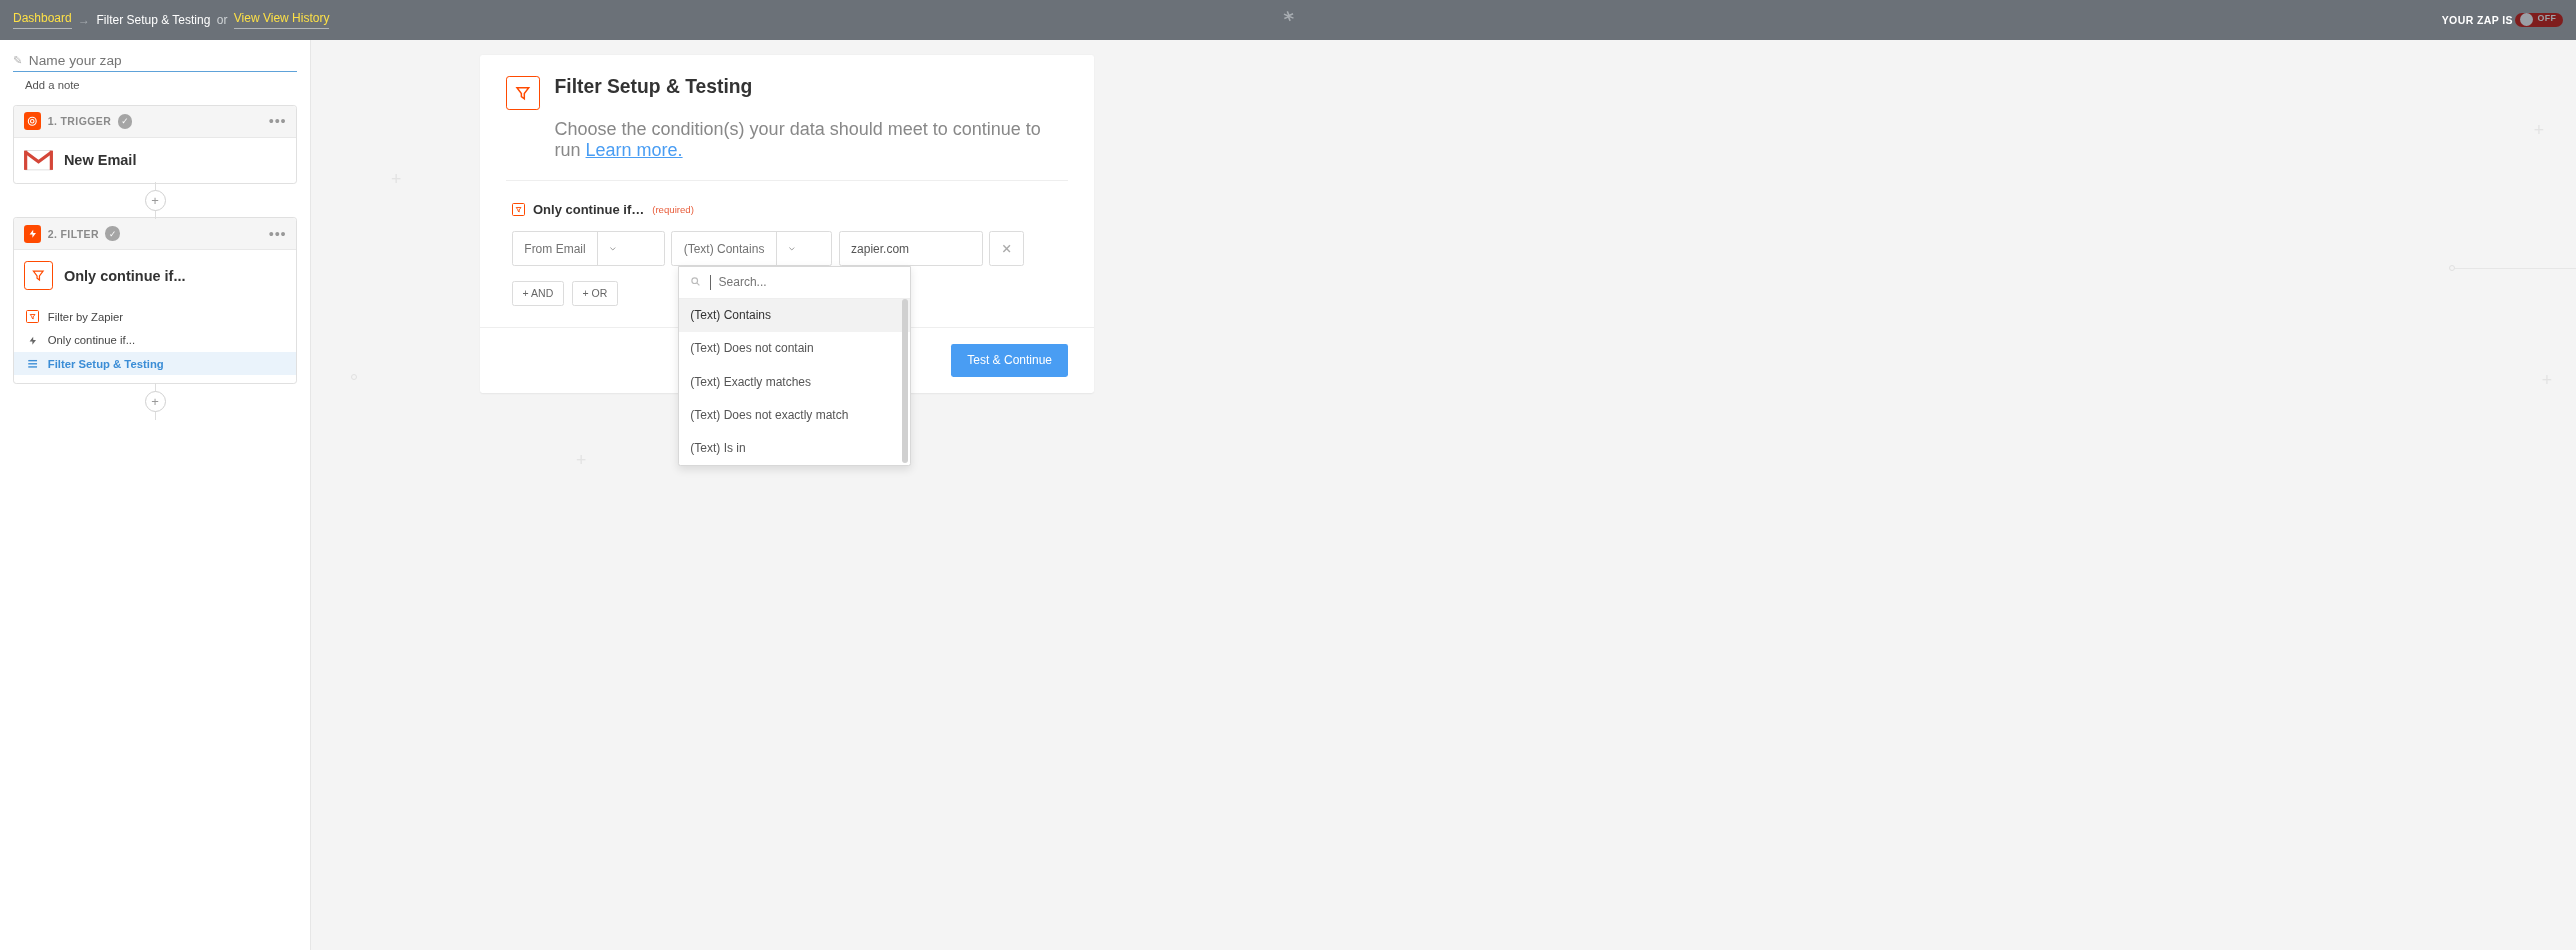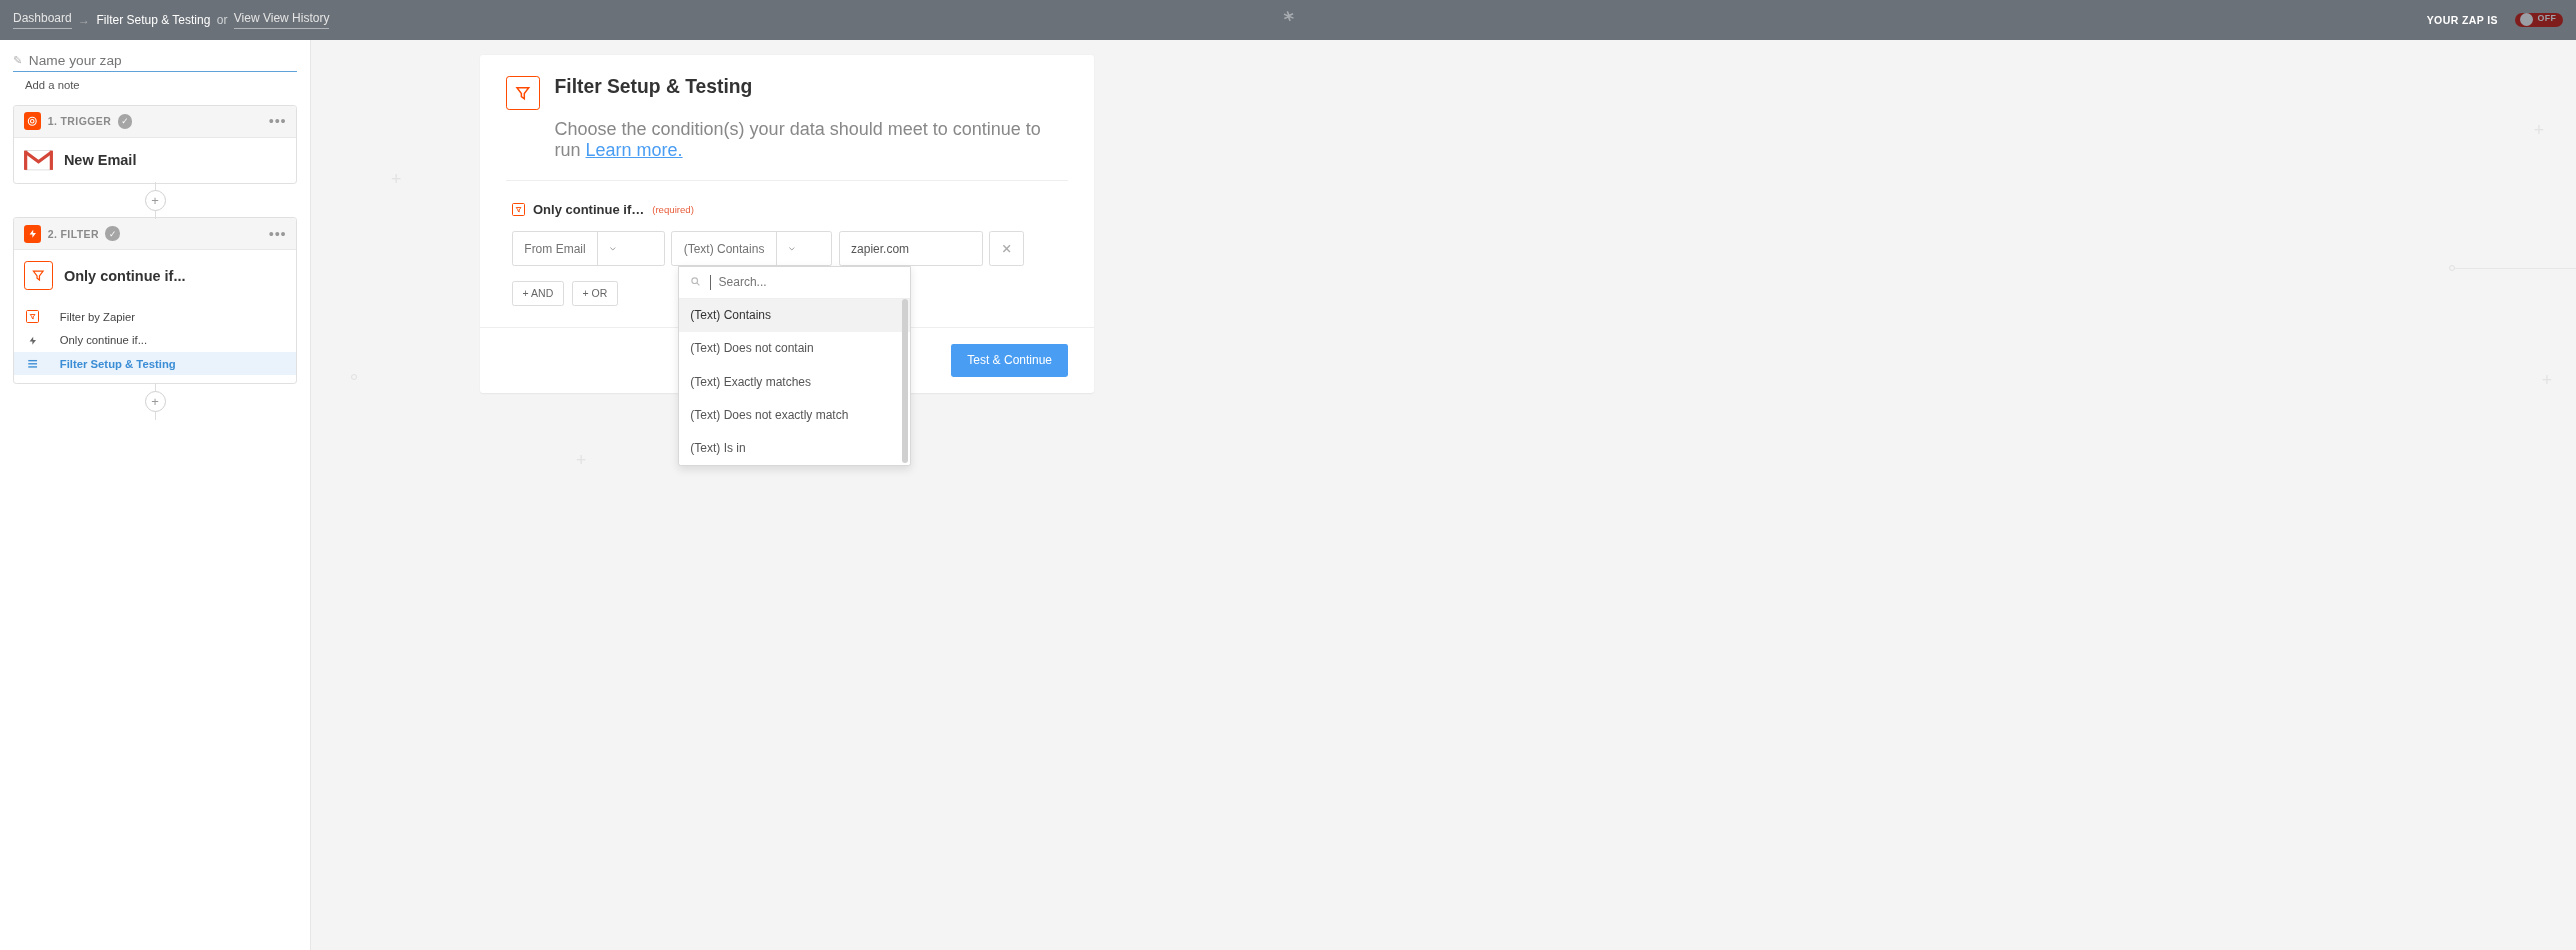"Dashboard" .breadcrumb a { color: #e5e5e5 -> #fde047 }
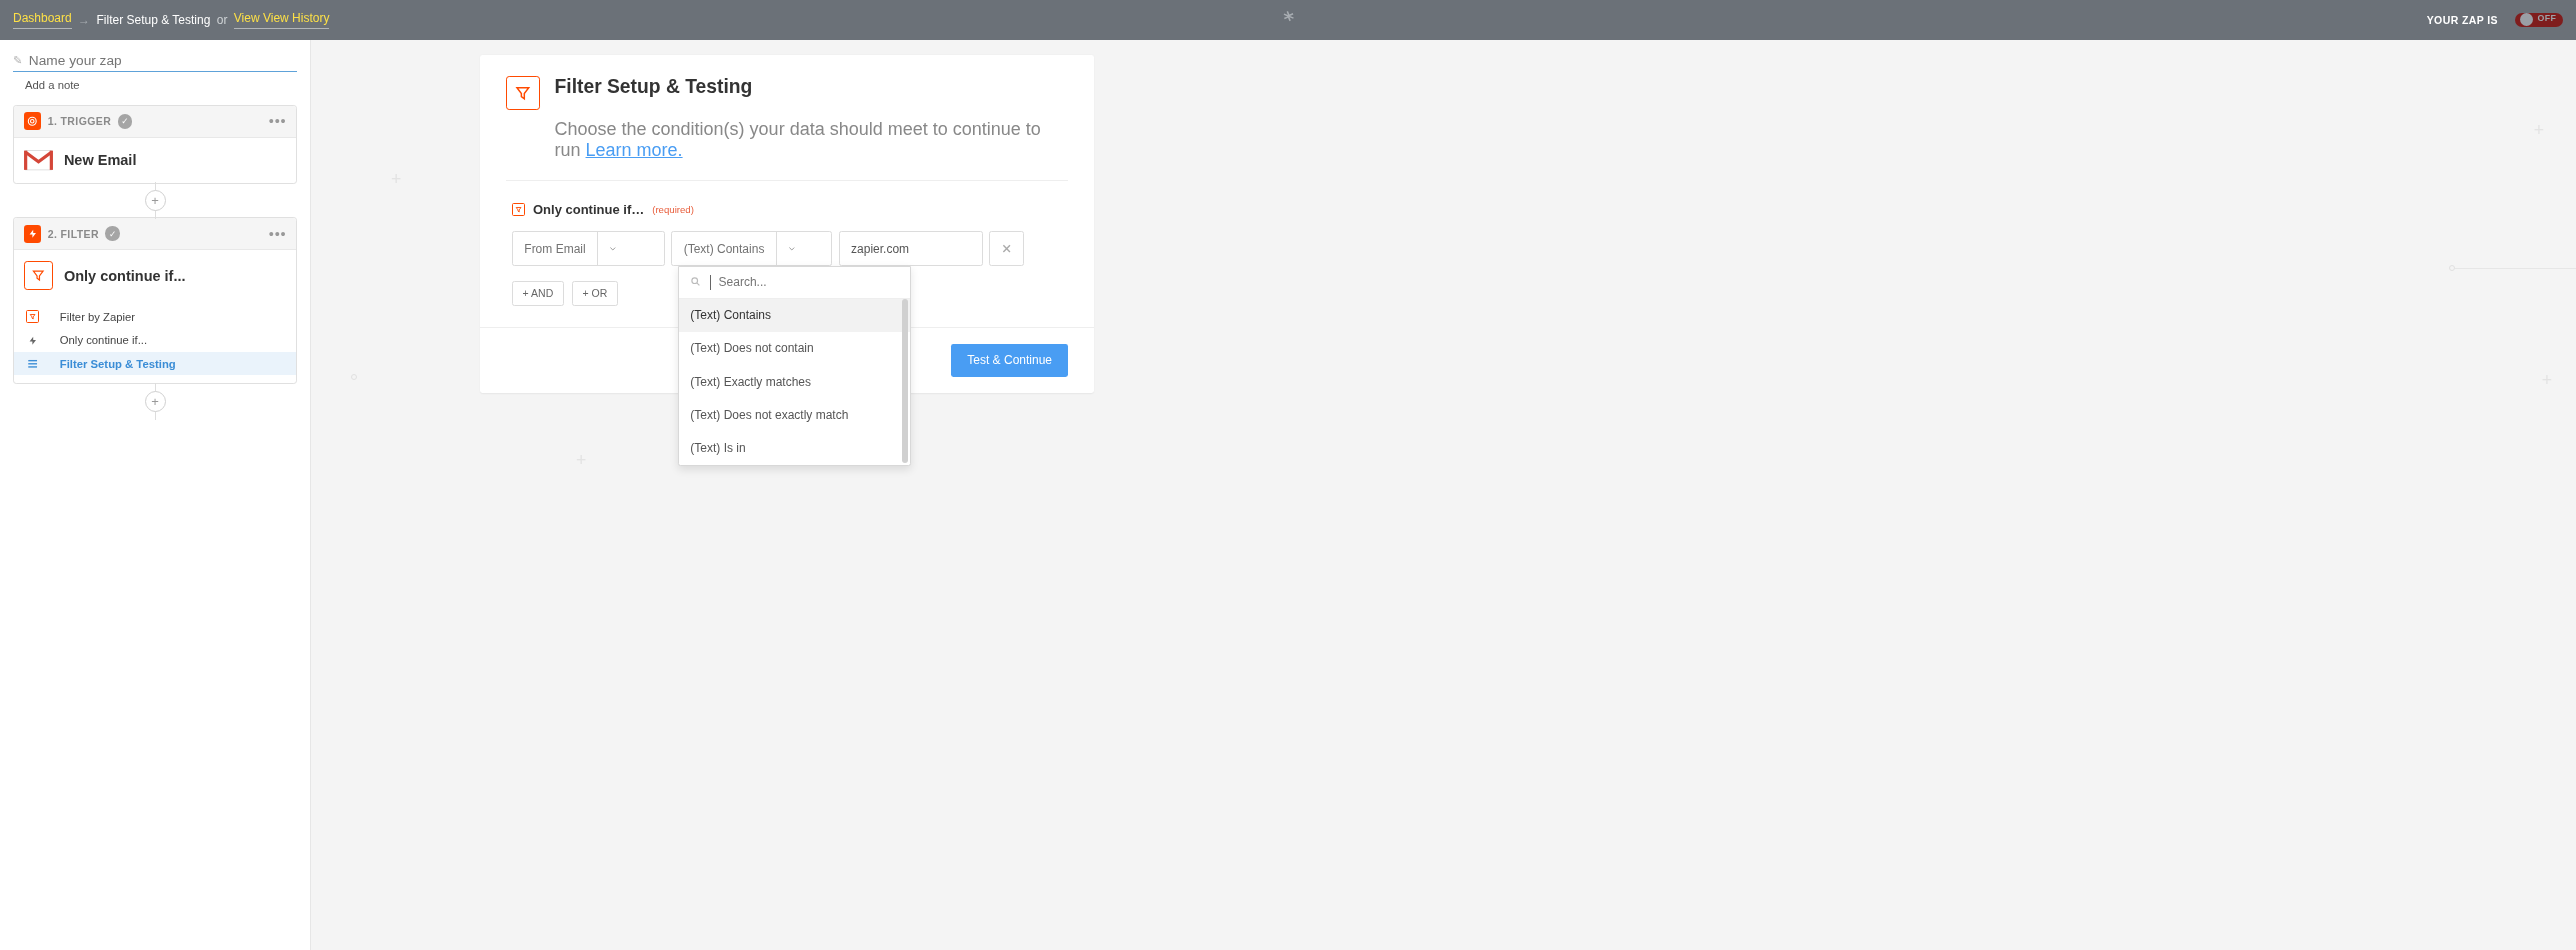"YOUR ZAP IS" .zap-status { gap: 17px -> 2px }
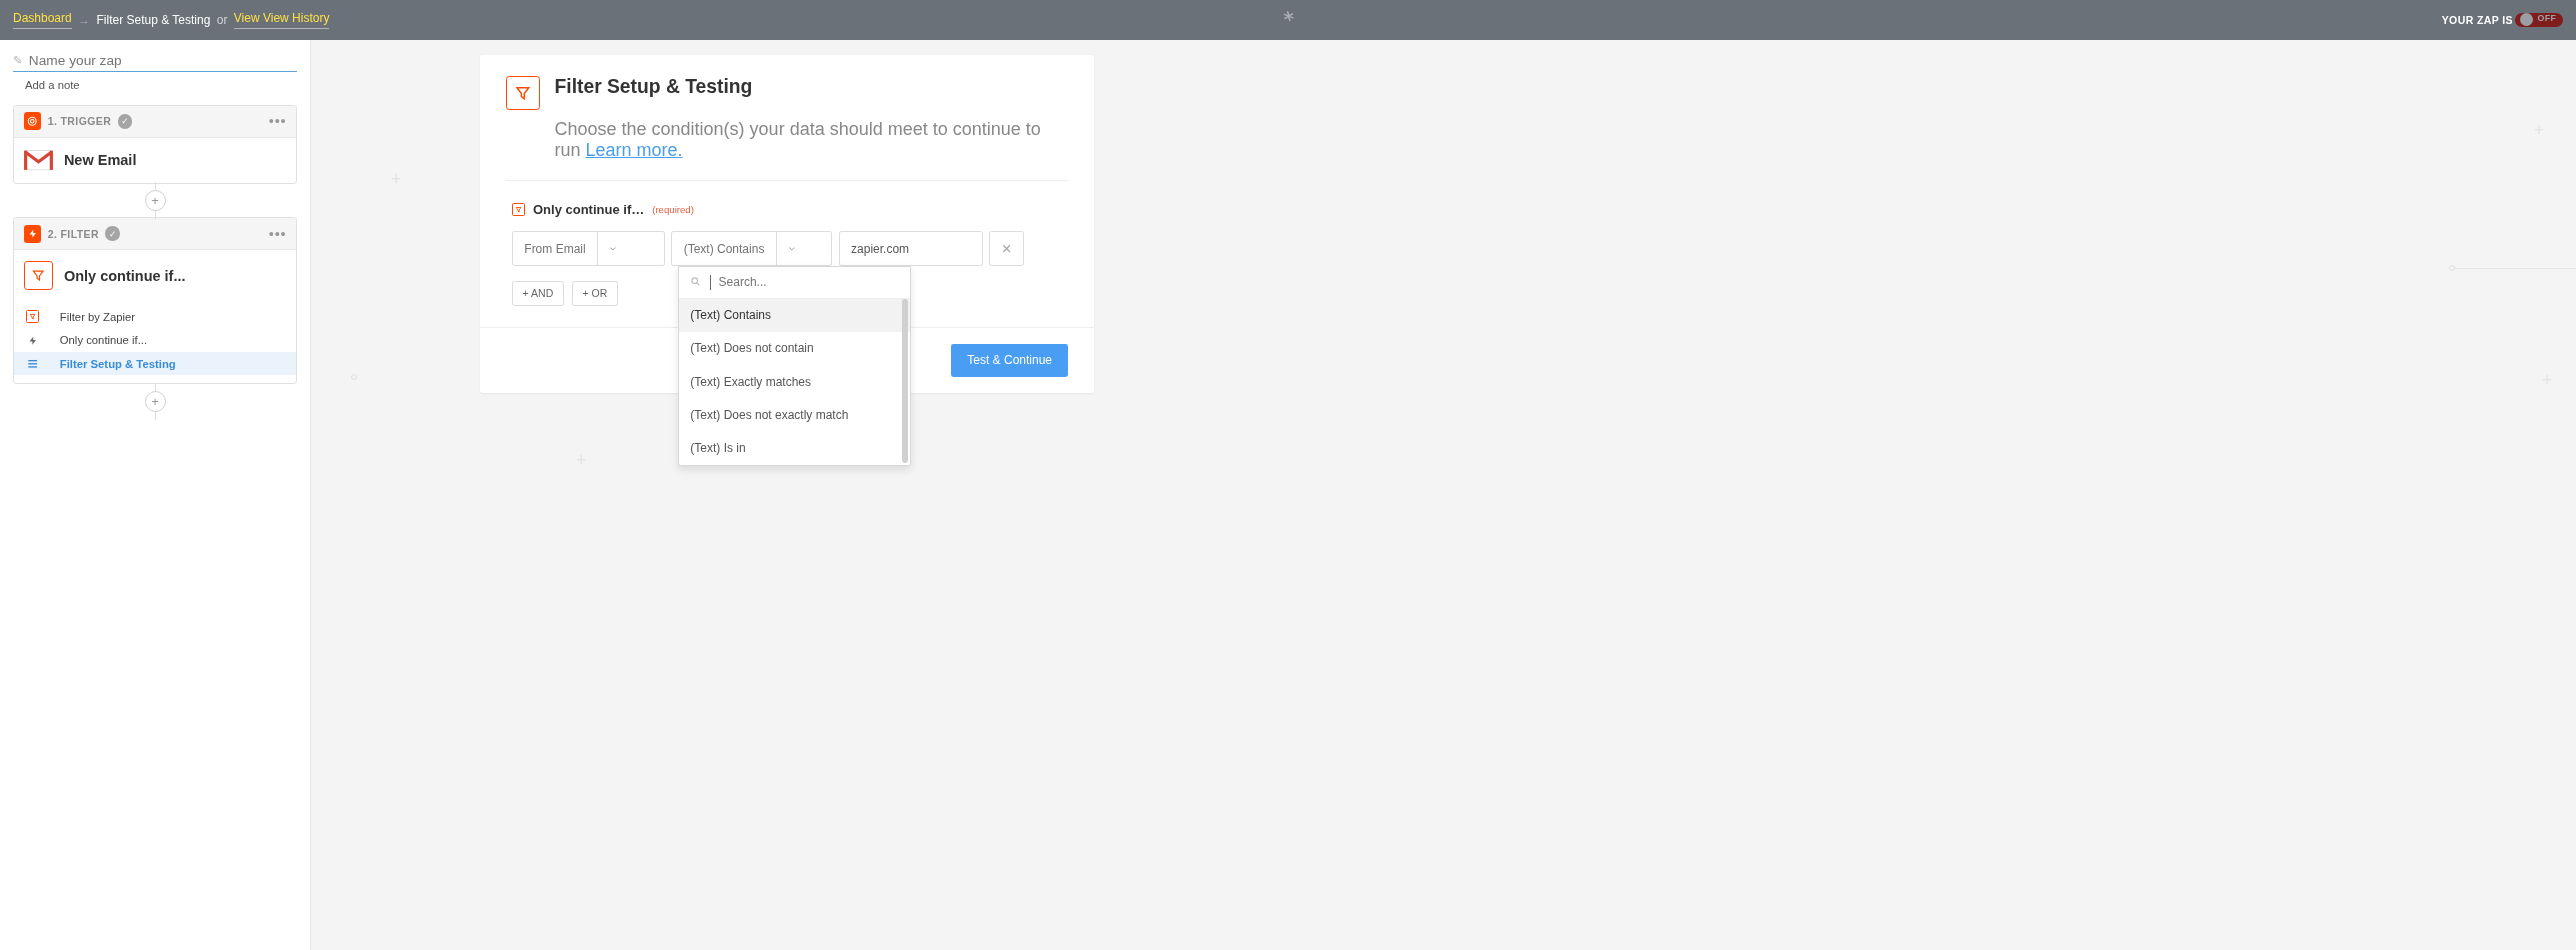"Filter by Zapier" .substep { gap: 20px -> 8px }
